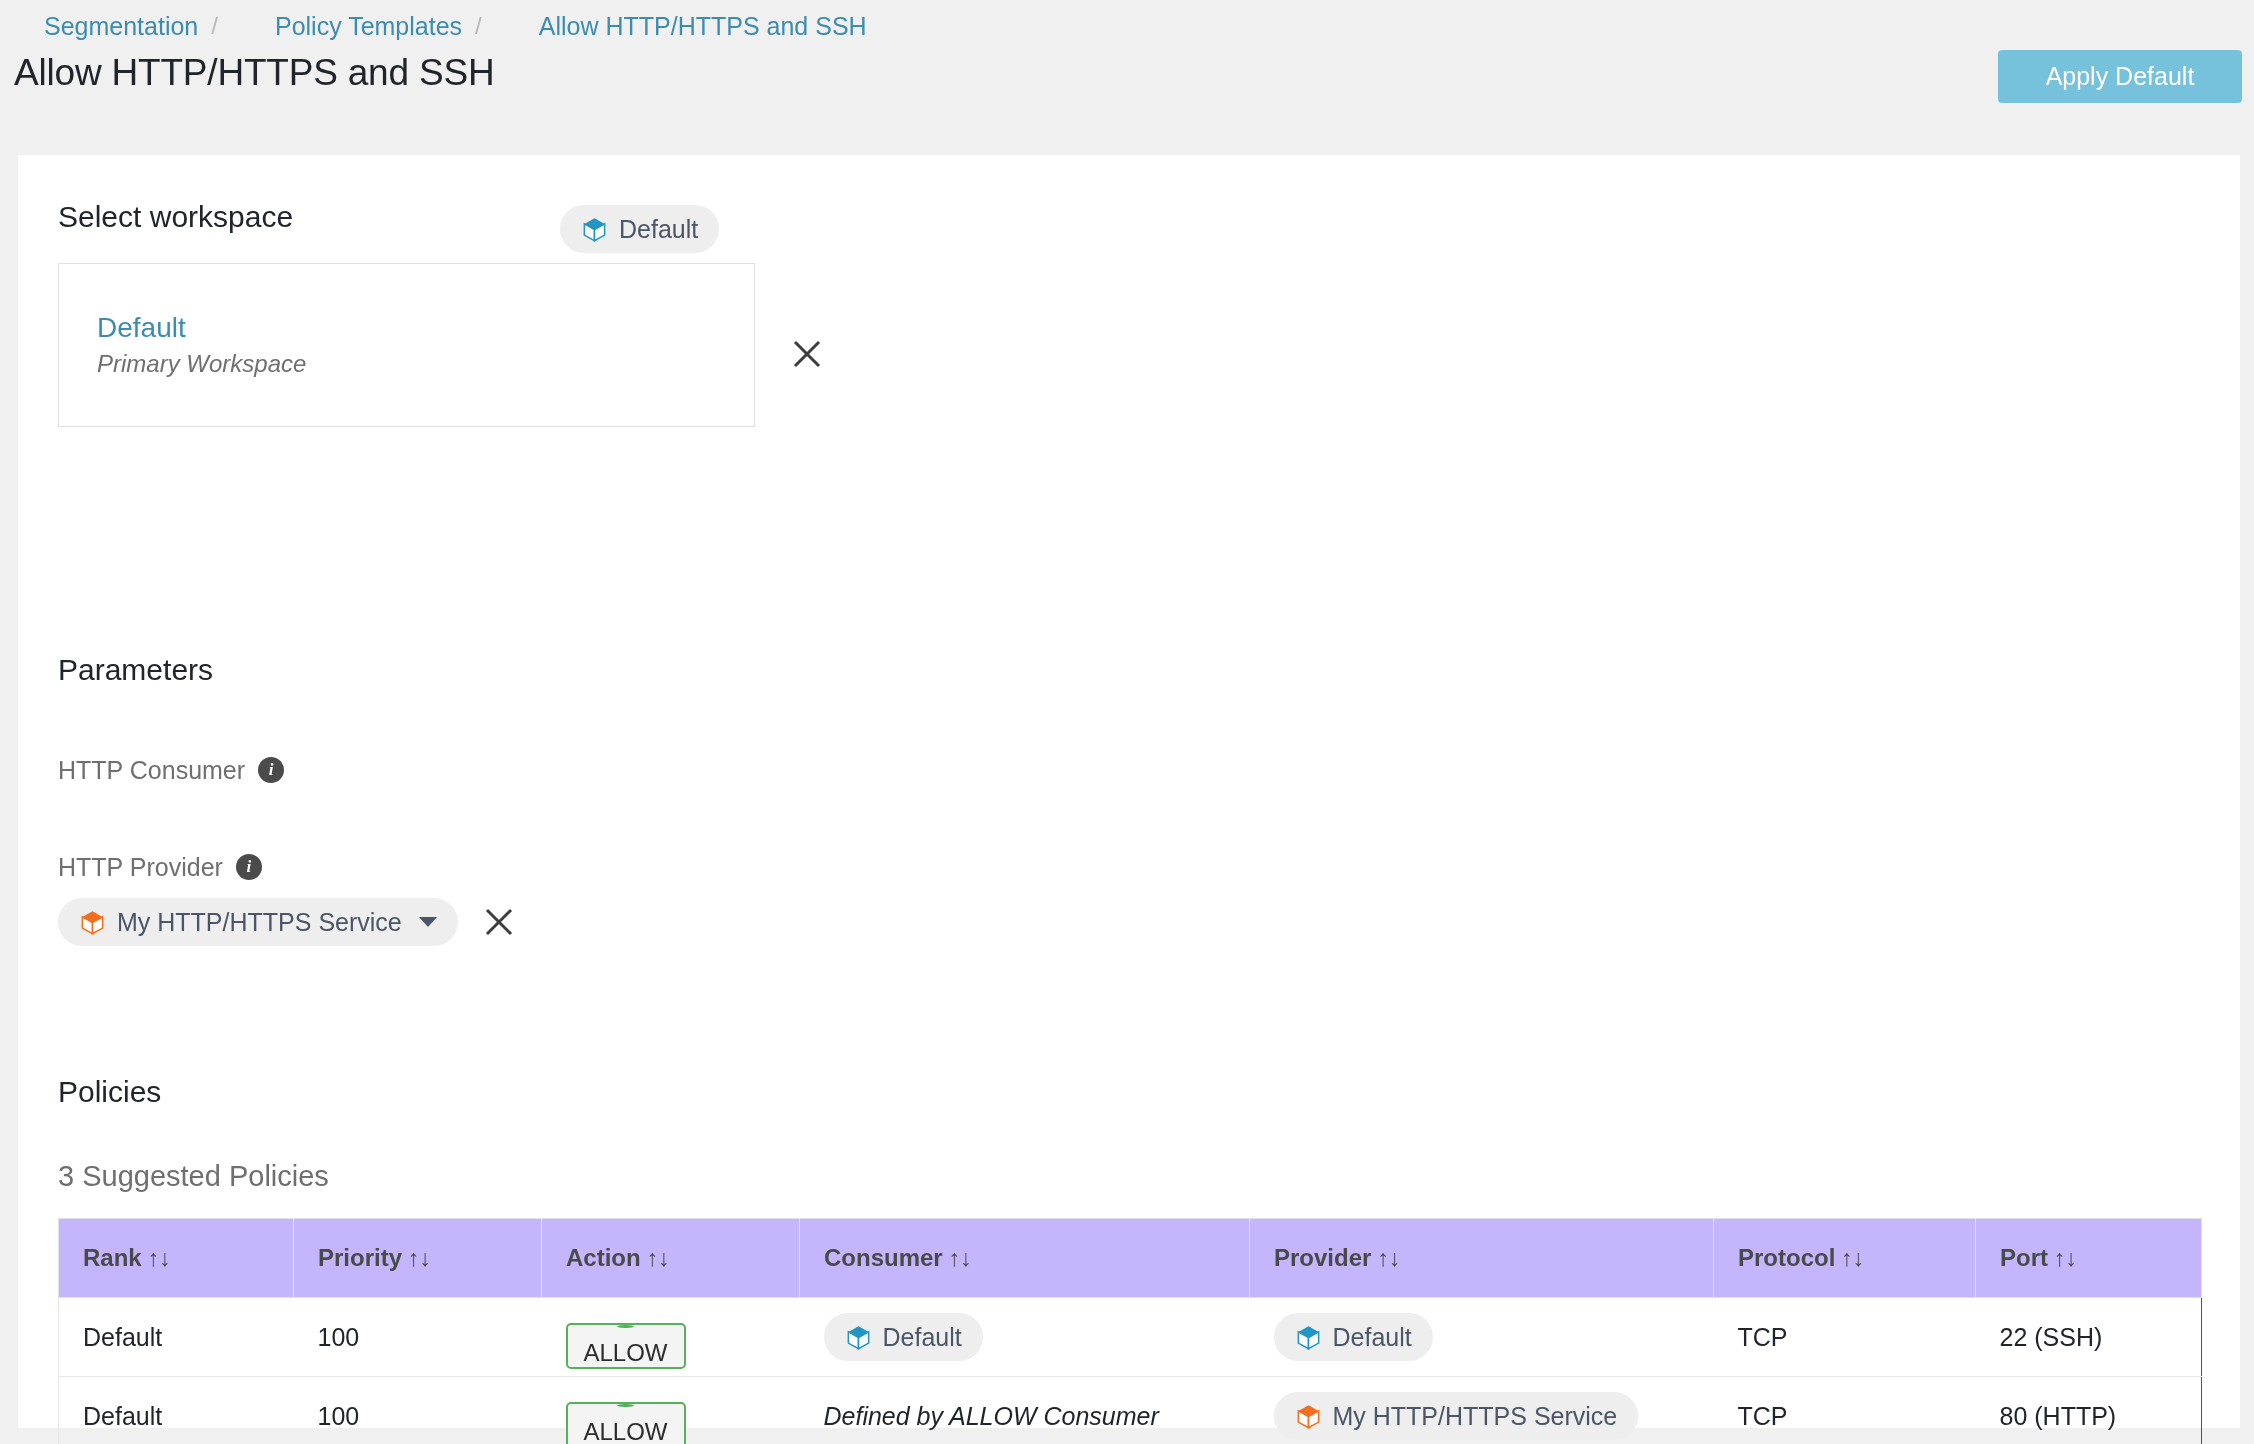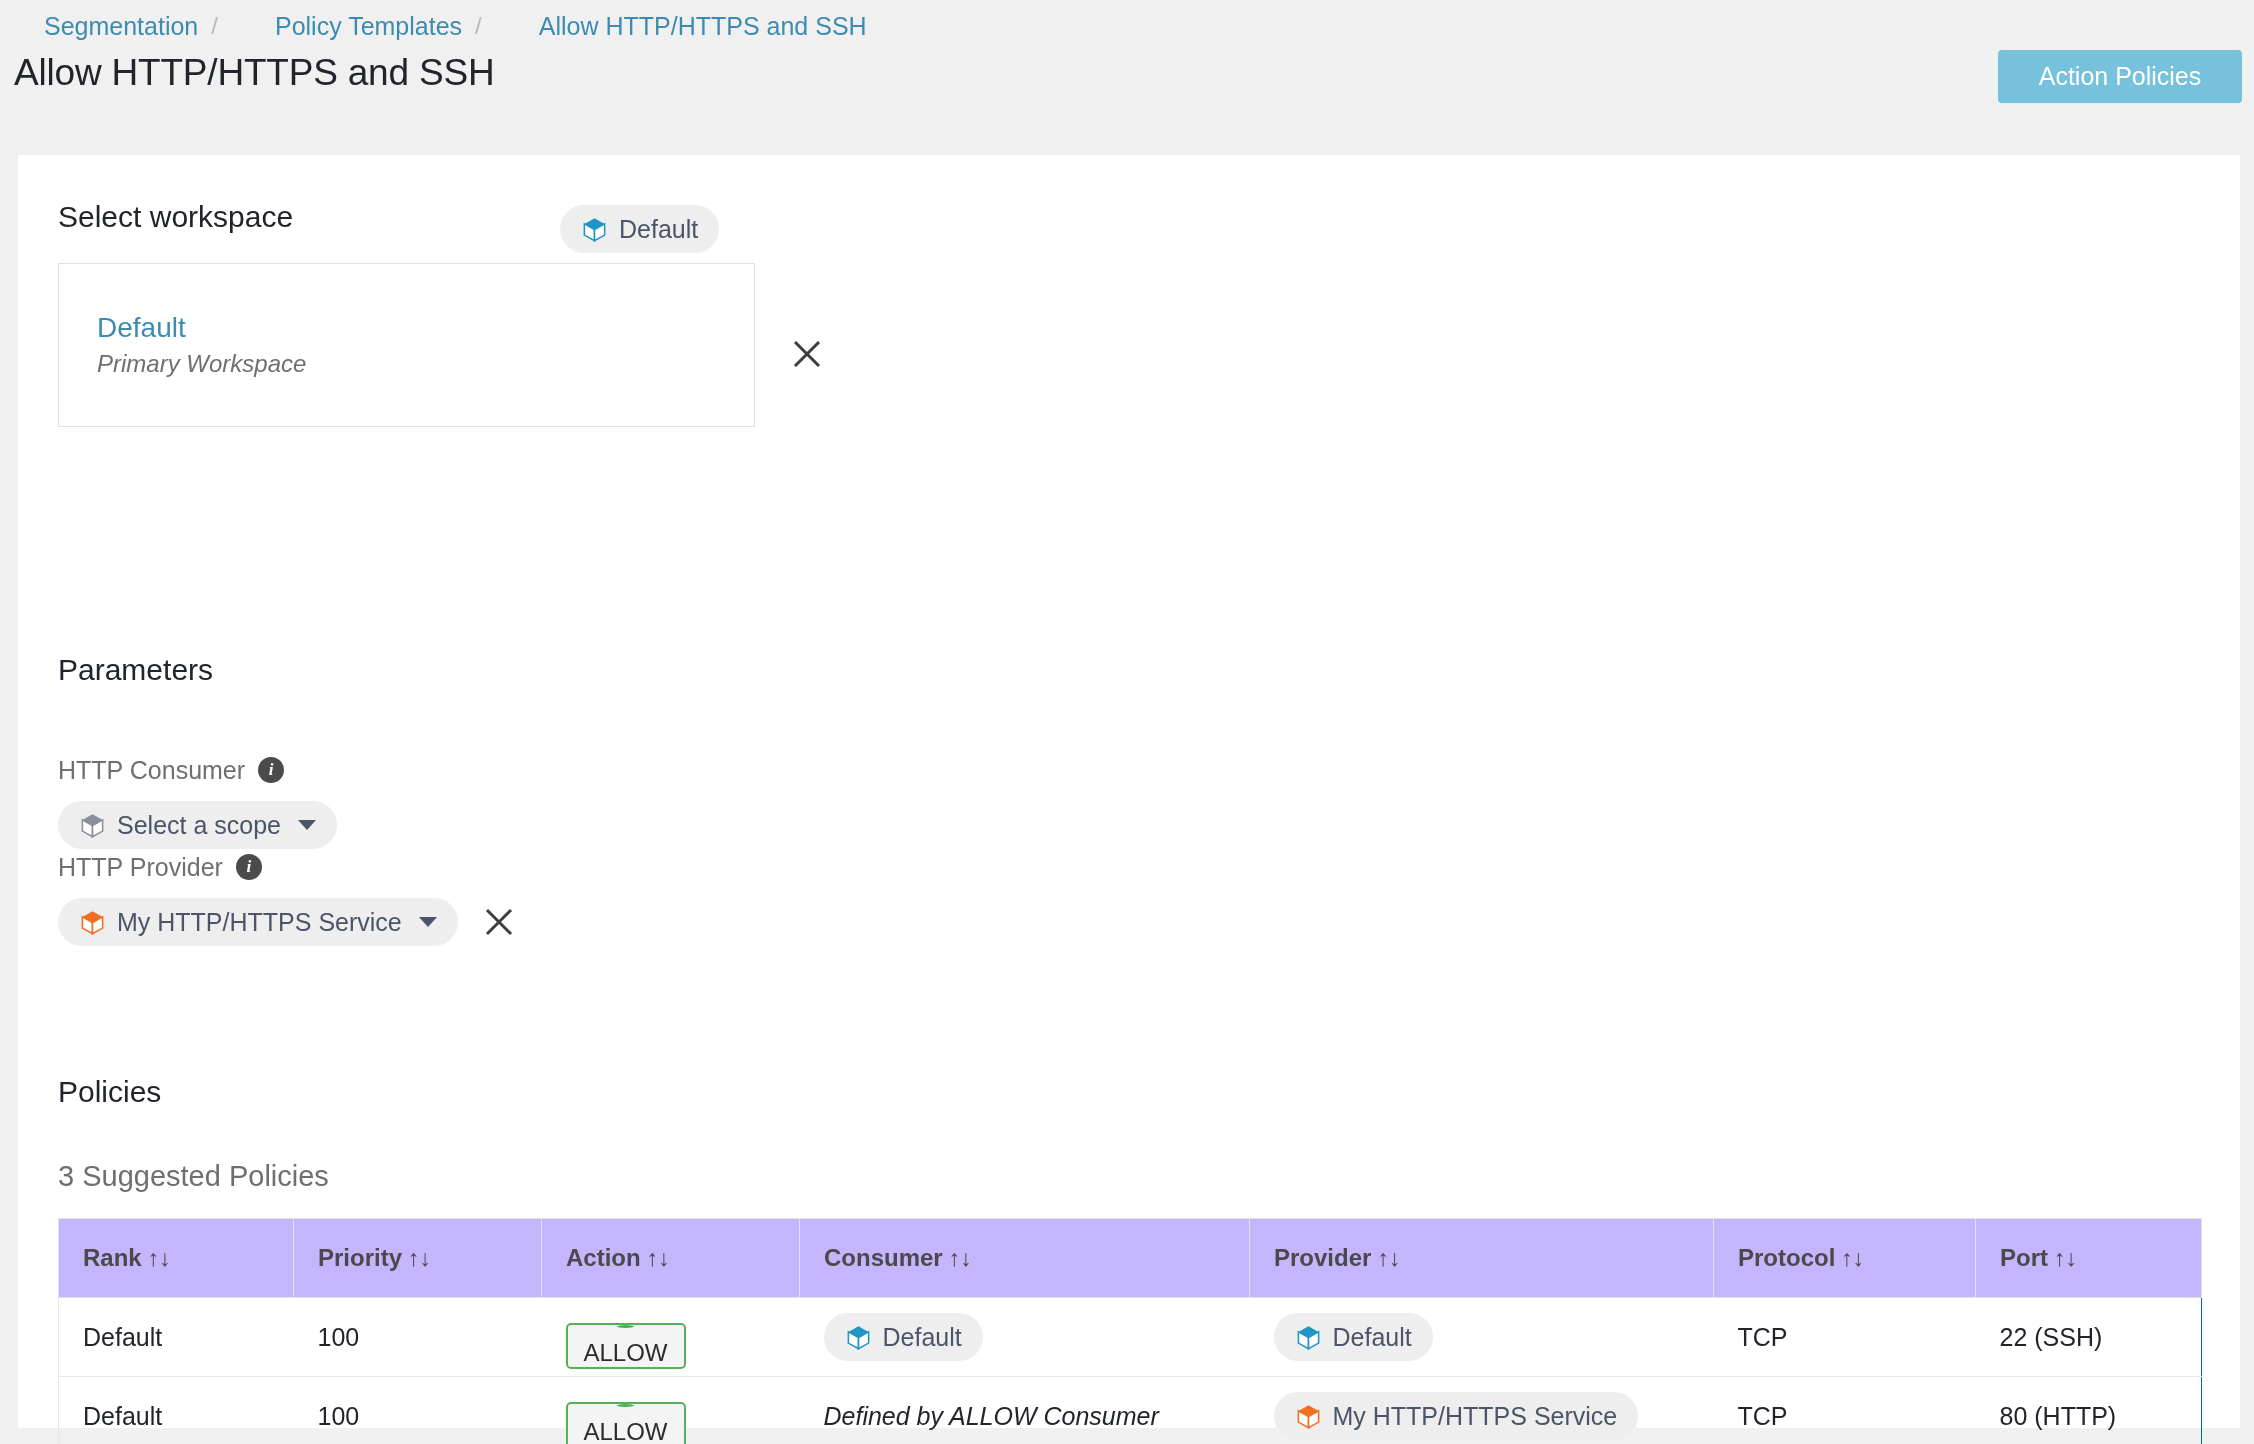"Action Policies" button.apply-btn { text: Action Policies -> Apply Default }
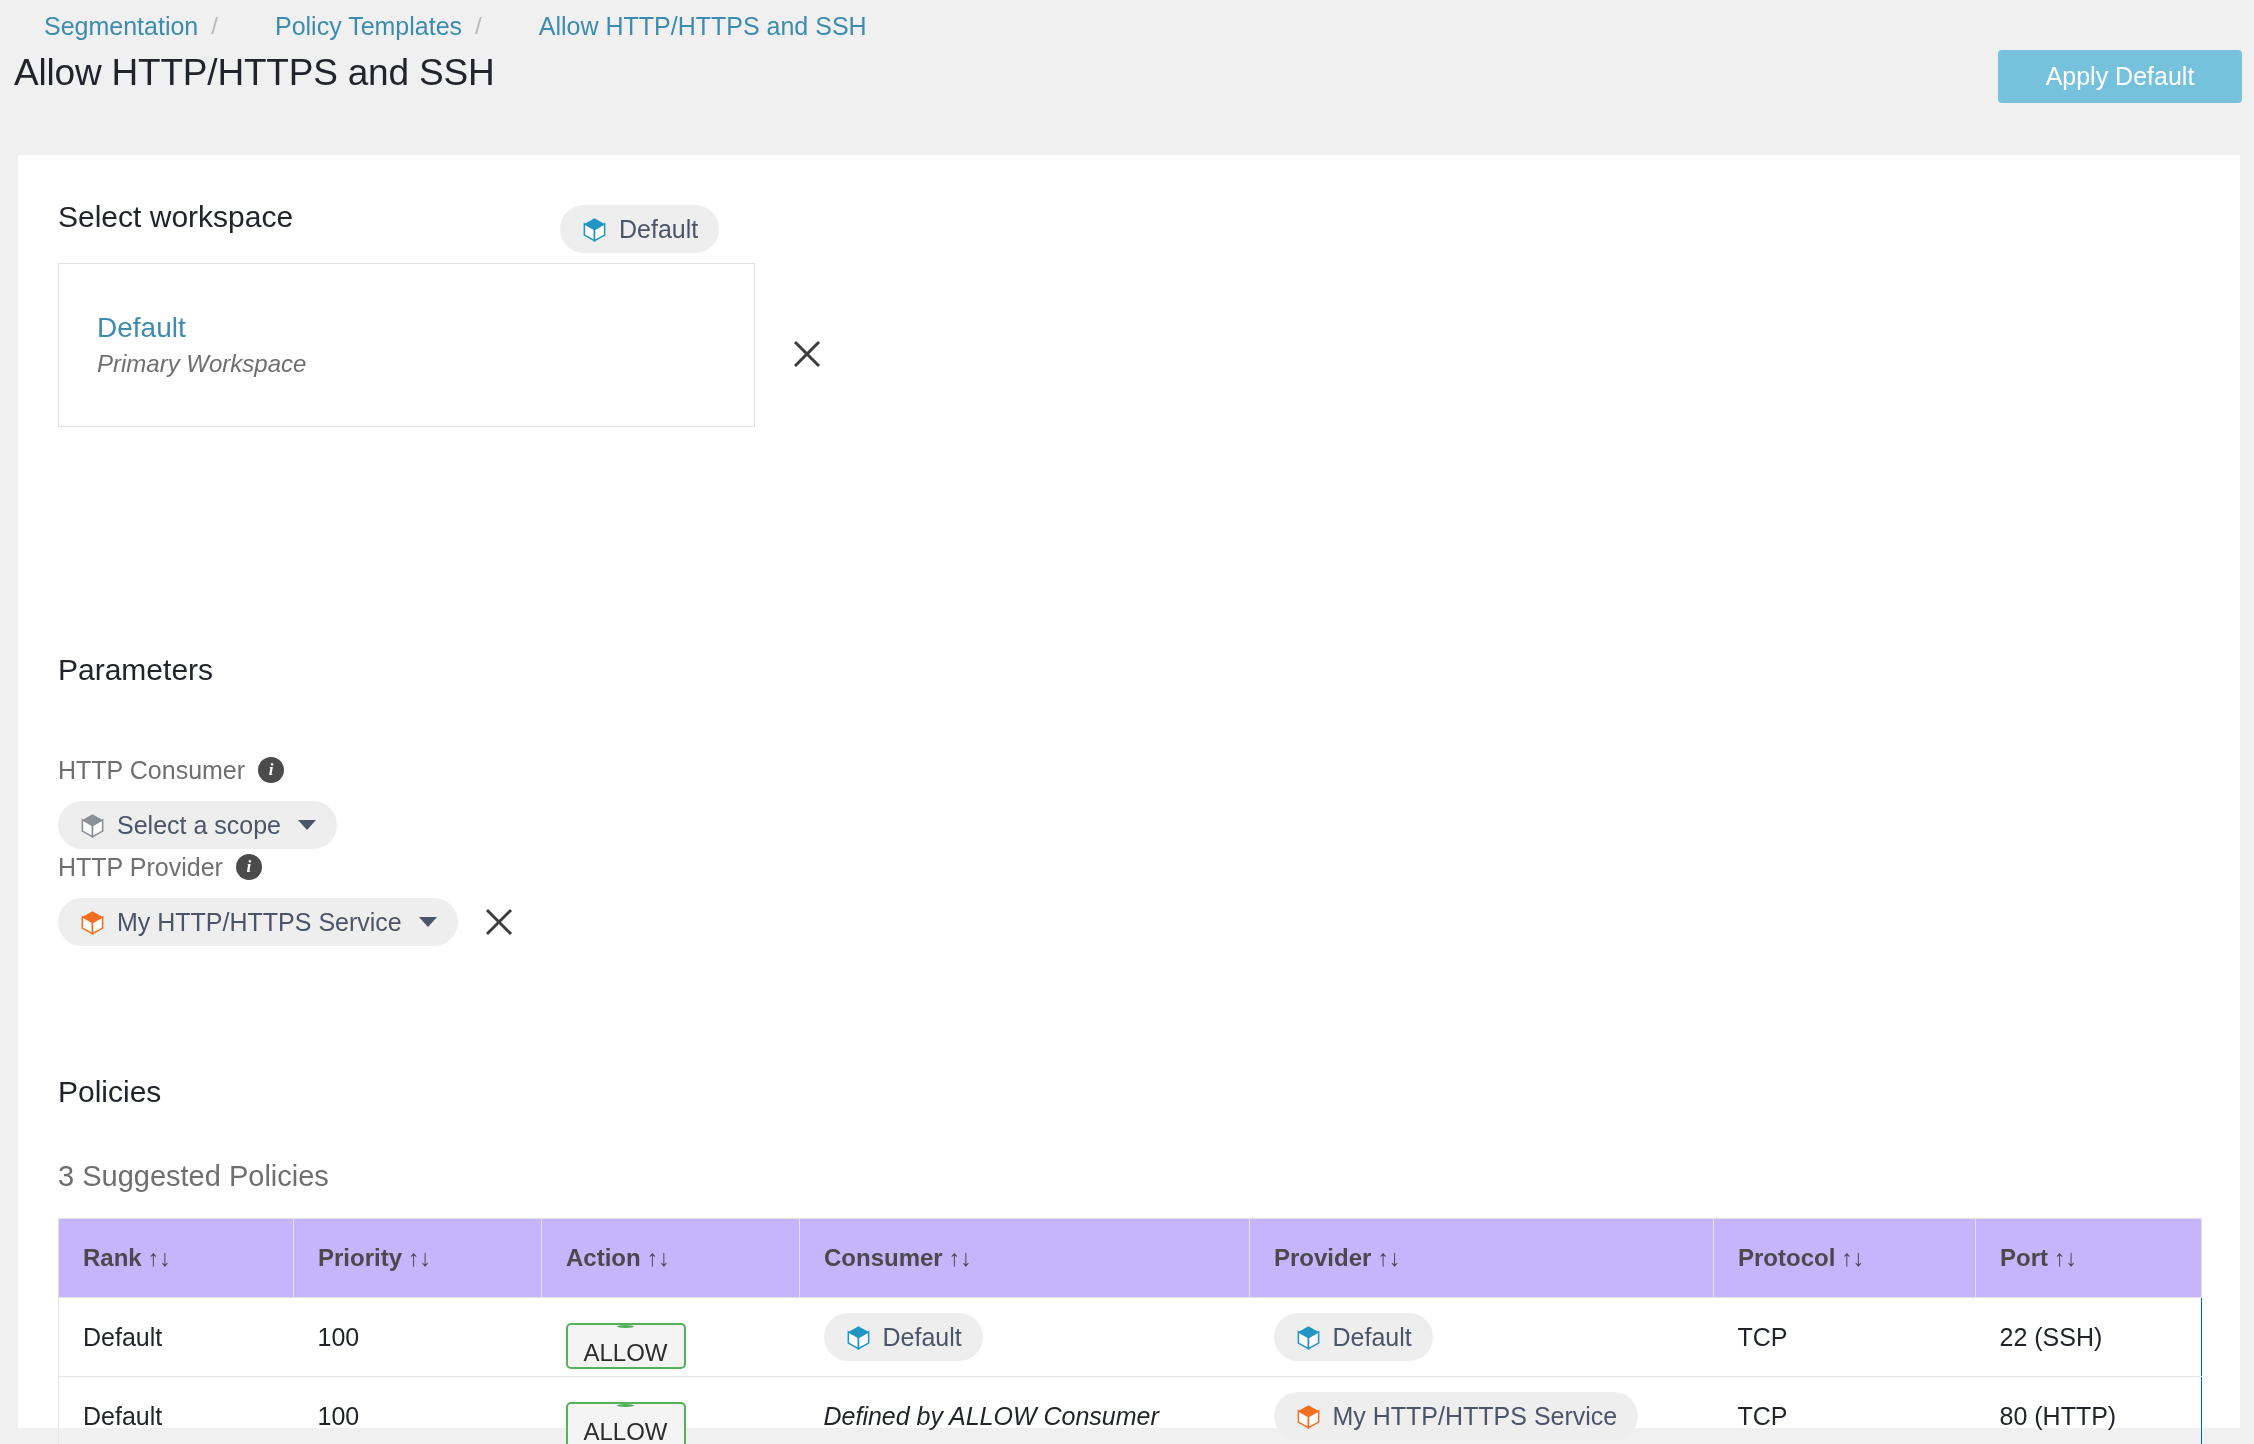"Select a scope" div.param-control { html: <div> <span> <svg> <path></path> <path></path> <path></path> </svg> <span>Select a scope</span> <span></span> </span> </div> -> none }
